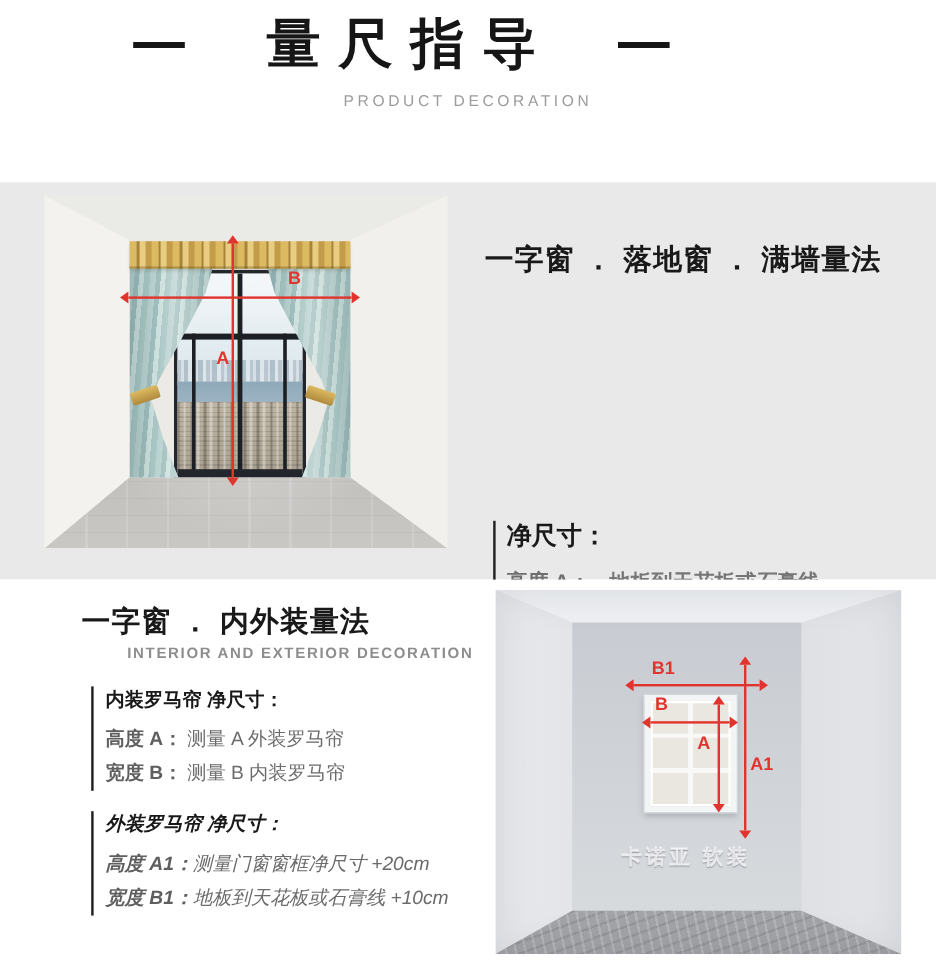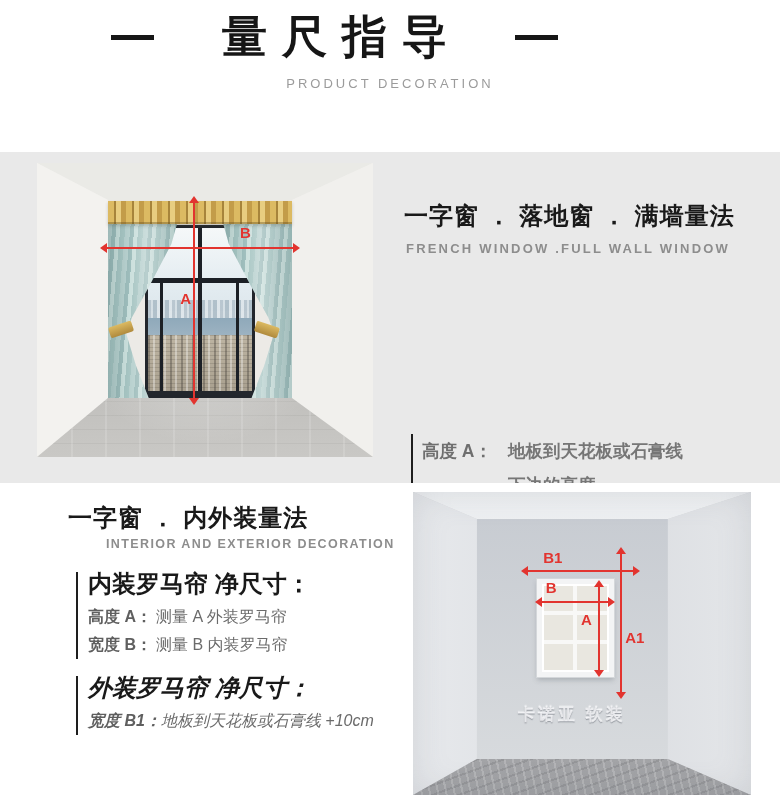"FRENCH WINDOW .FULL WALL WINDOW" div.sec-sub { html: <div>FRENCH WINDOW .FULL WALL WINDOW</div> -> none }
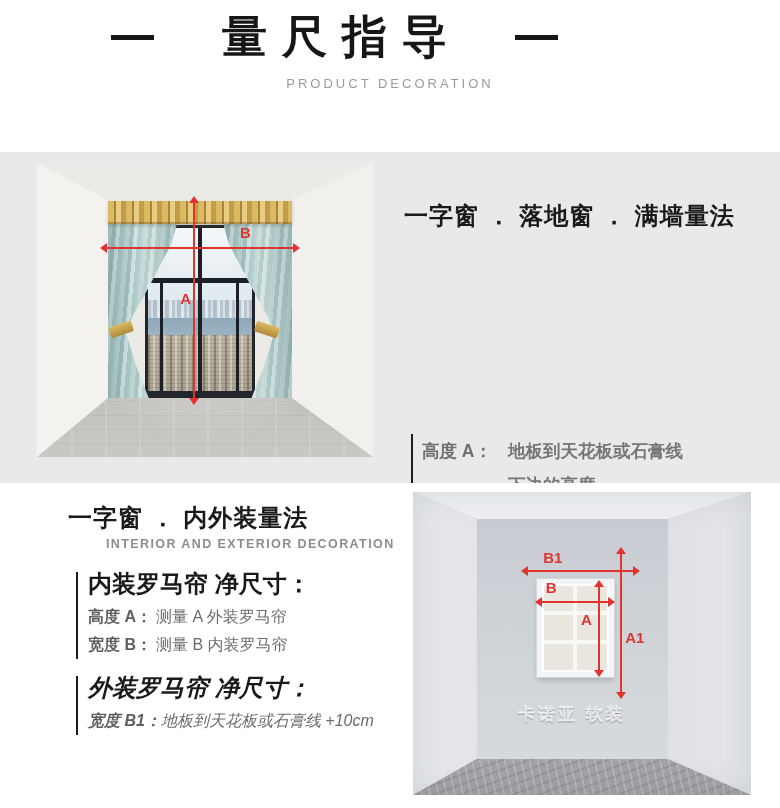"净尺寸：" div.mb-title { html: none -> <div>净尺寸：</div> }
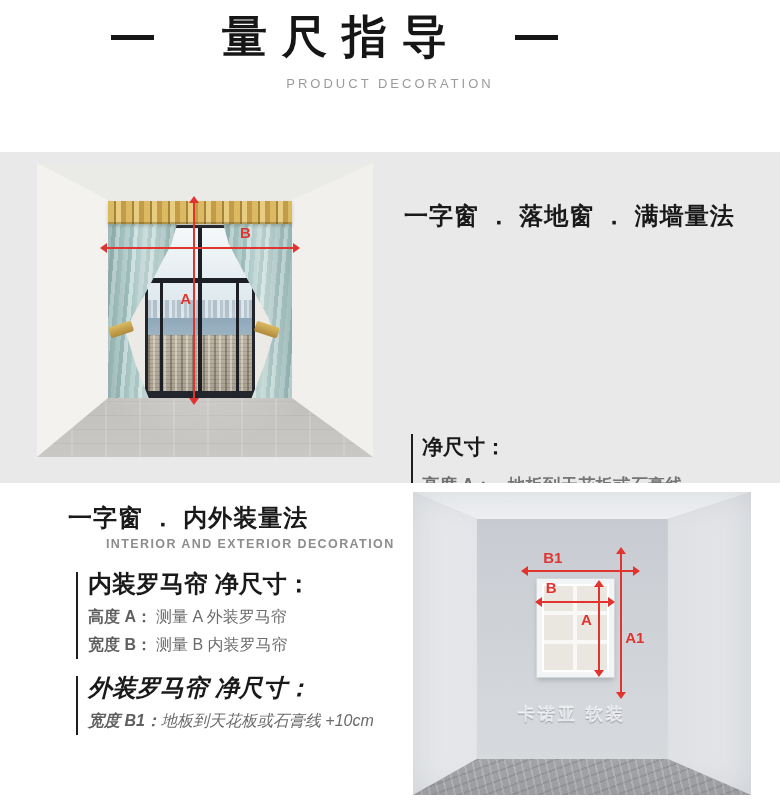"内装罗马帘 净尺寸：" .inout-block .mb-title { font-size: 24px -> 16px }
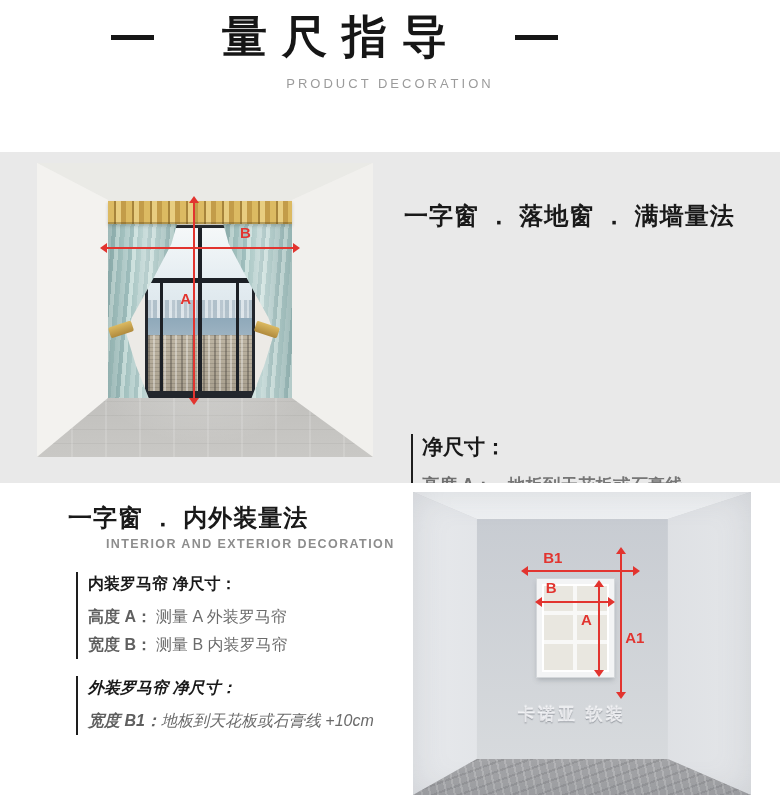"高度 A1：" div.m-row { html: none -> <div> <span>高度 A1：</span> <span>测量门窗窗框净尺寸 +20cm</span> </div> }
